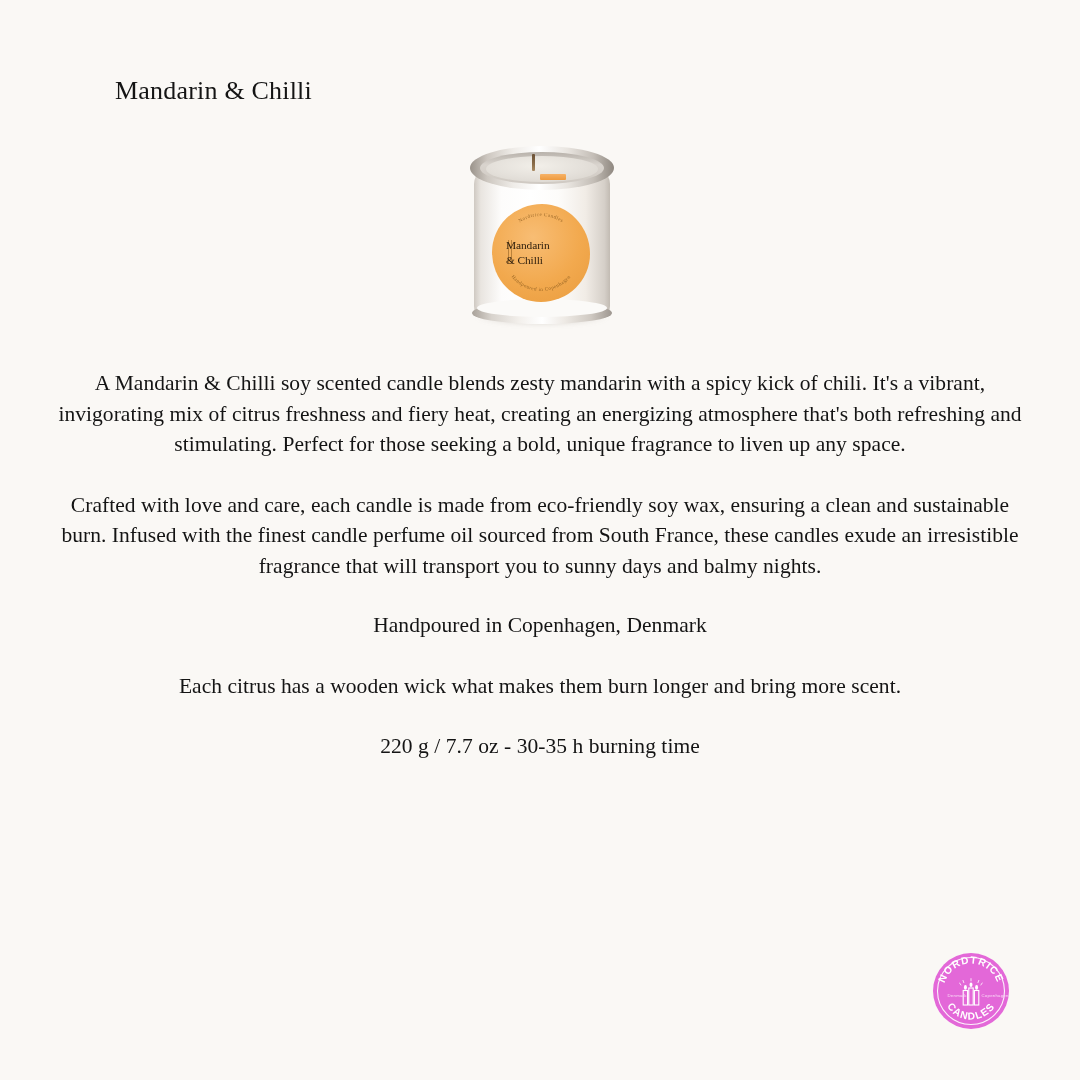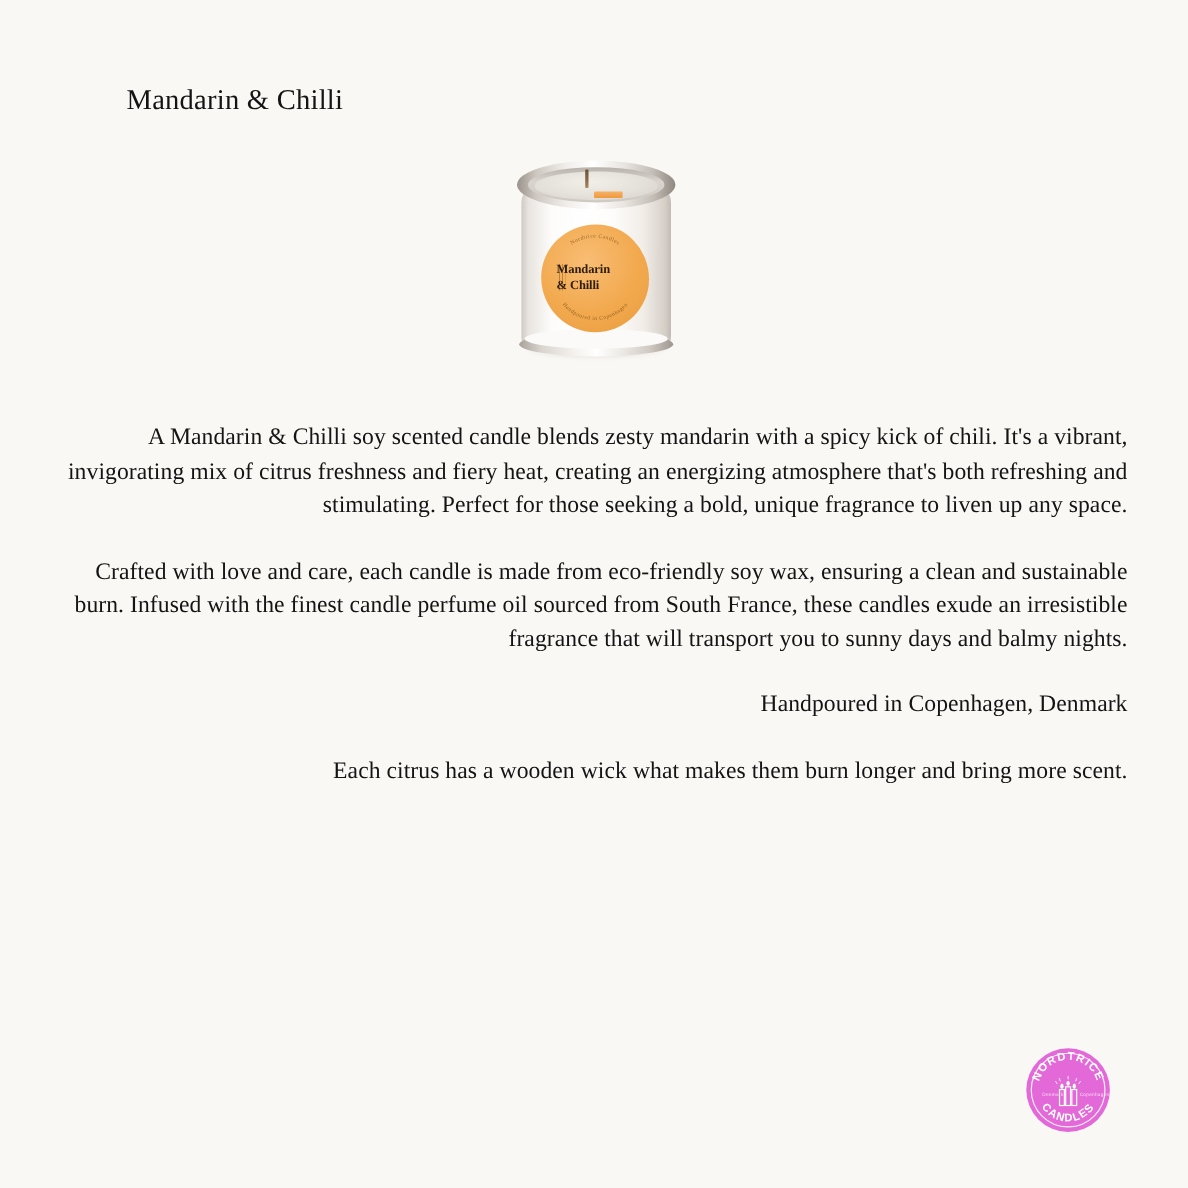"Mandarin" .label-name { font-weight: bold -> normal }
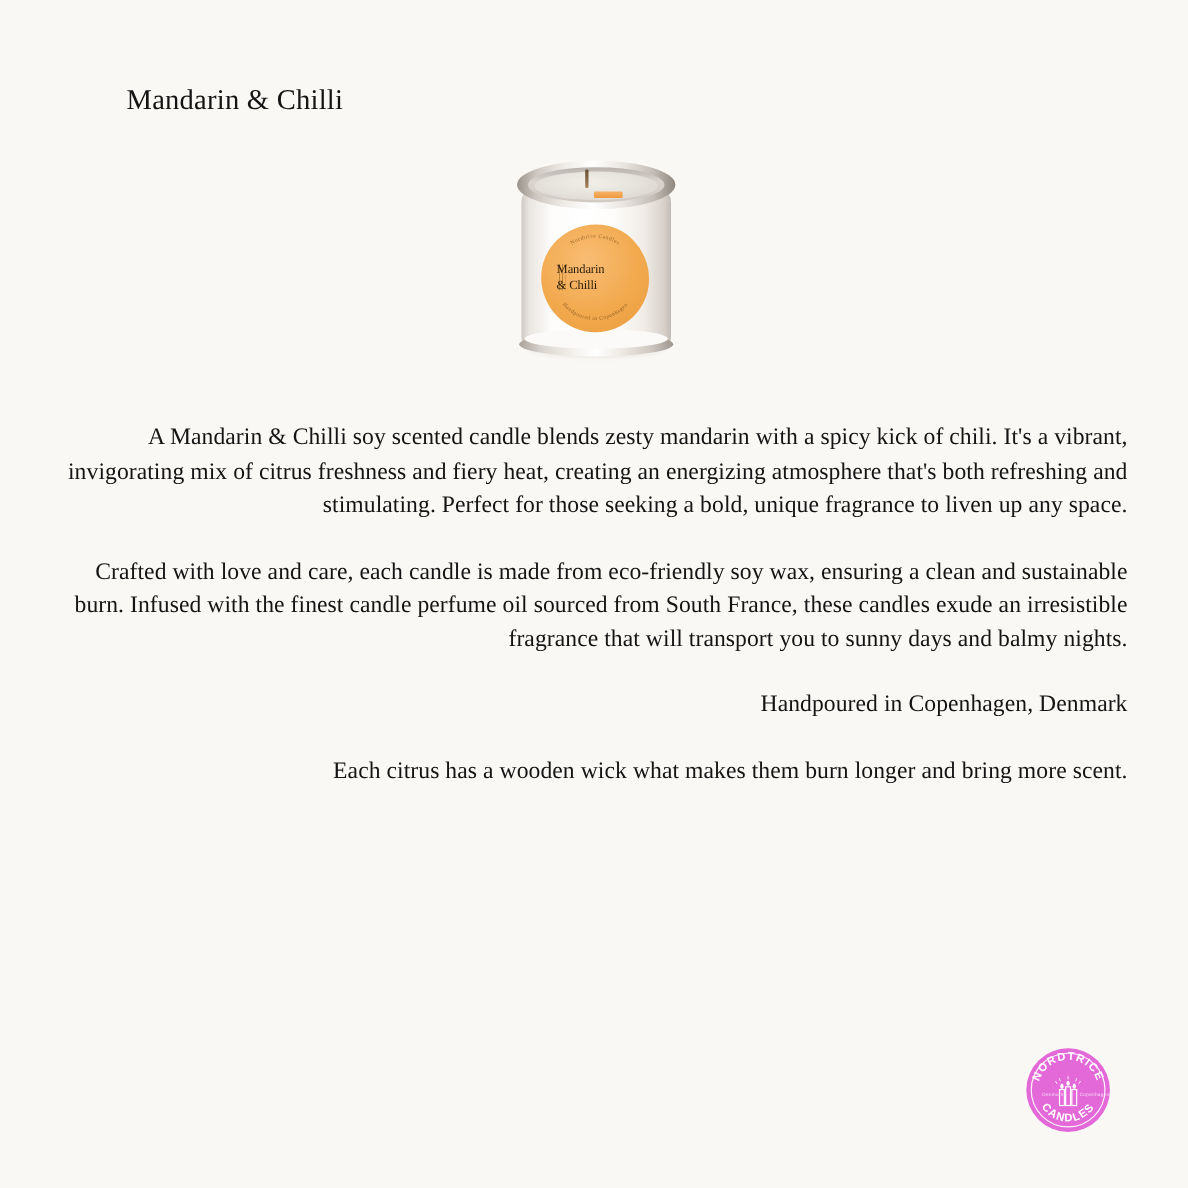"A Mandarin & Chilli soy" .copy { text-align: right -> center; top: 382px -> 368px }
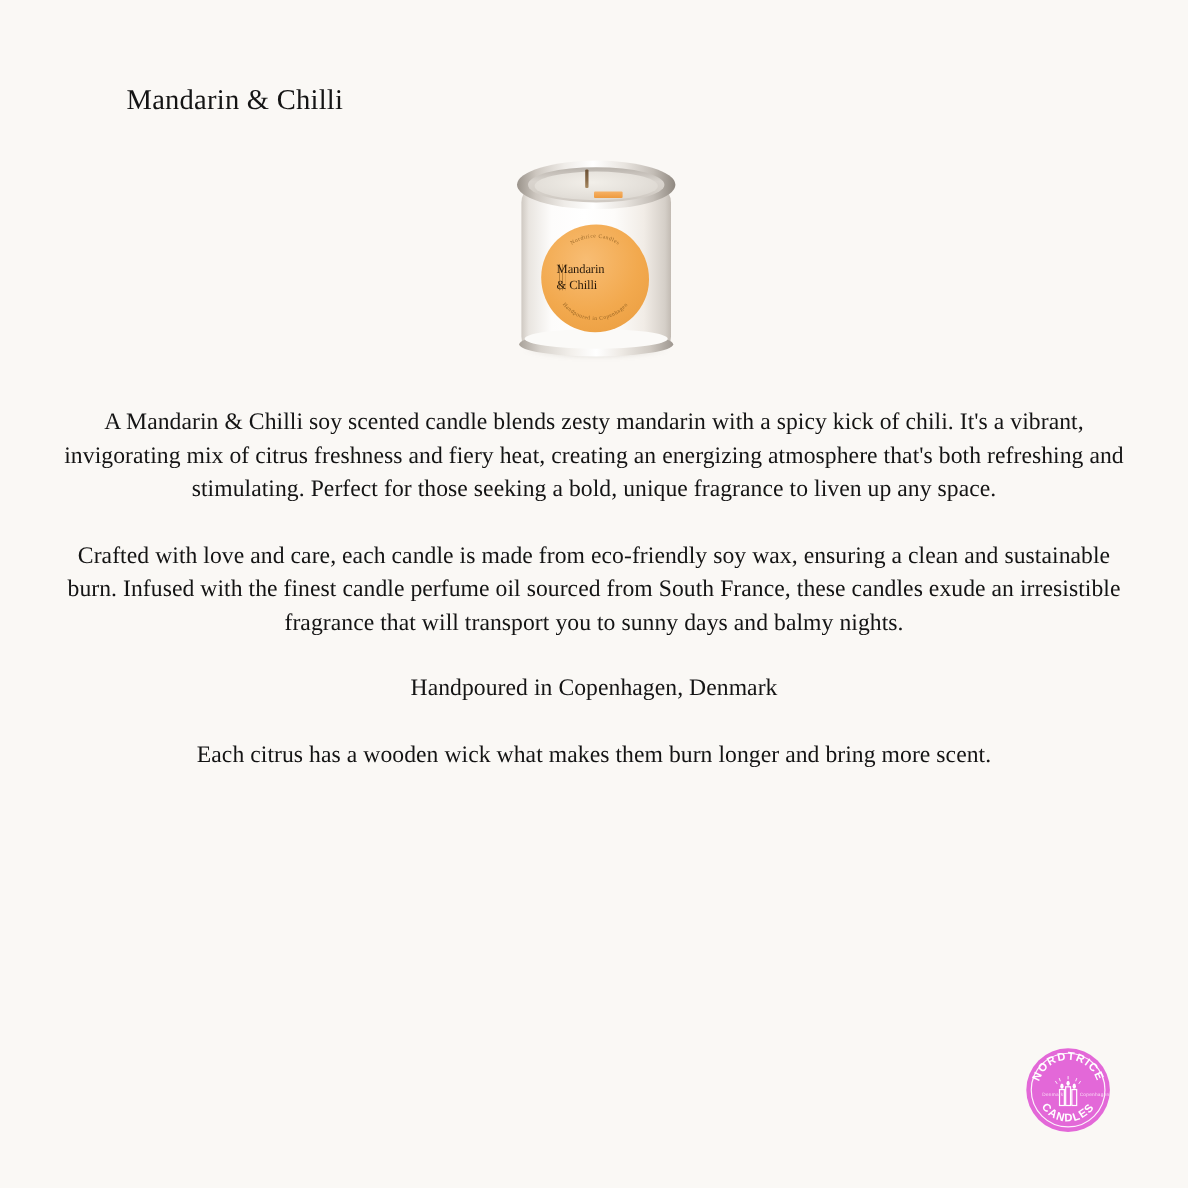"220 g / 7.7 oz" p.para { html: none -> <p>220 g / 7.7 oz - 30-35 h burning time</p> }
